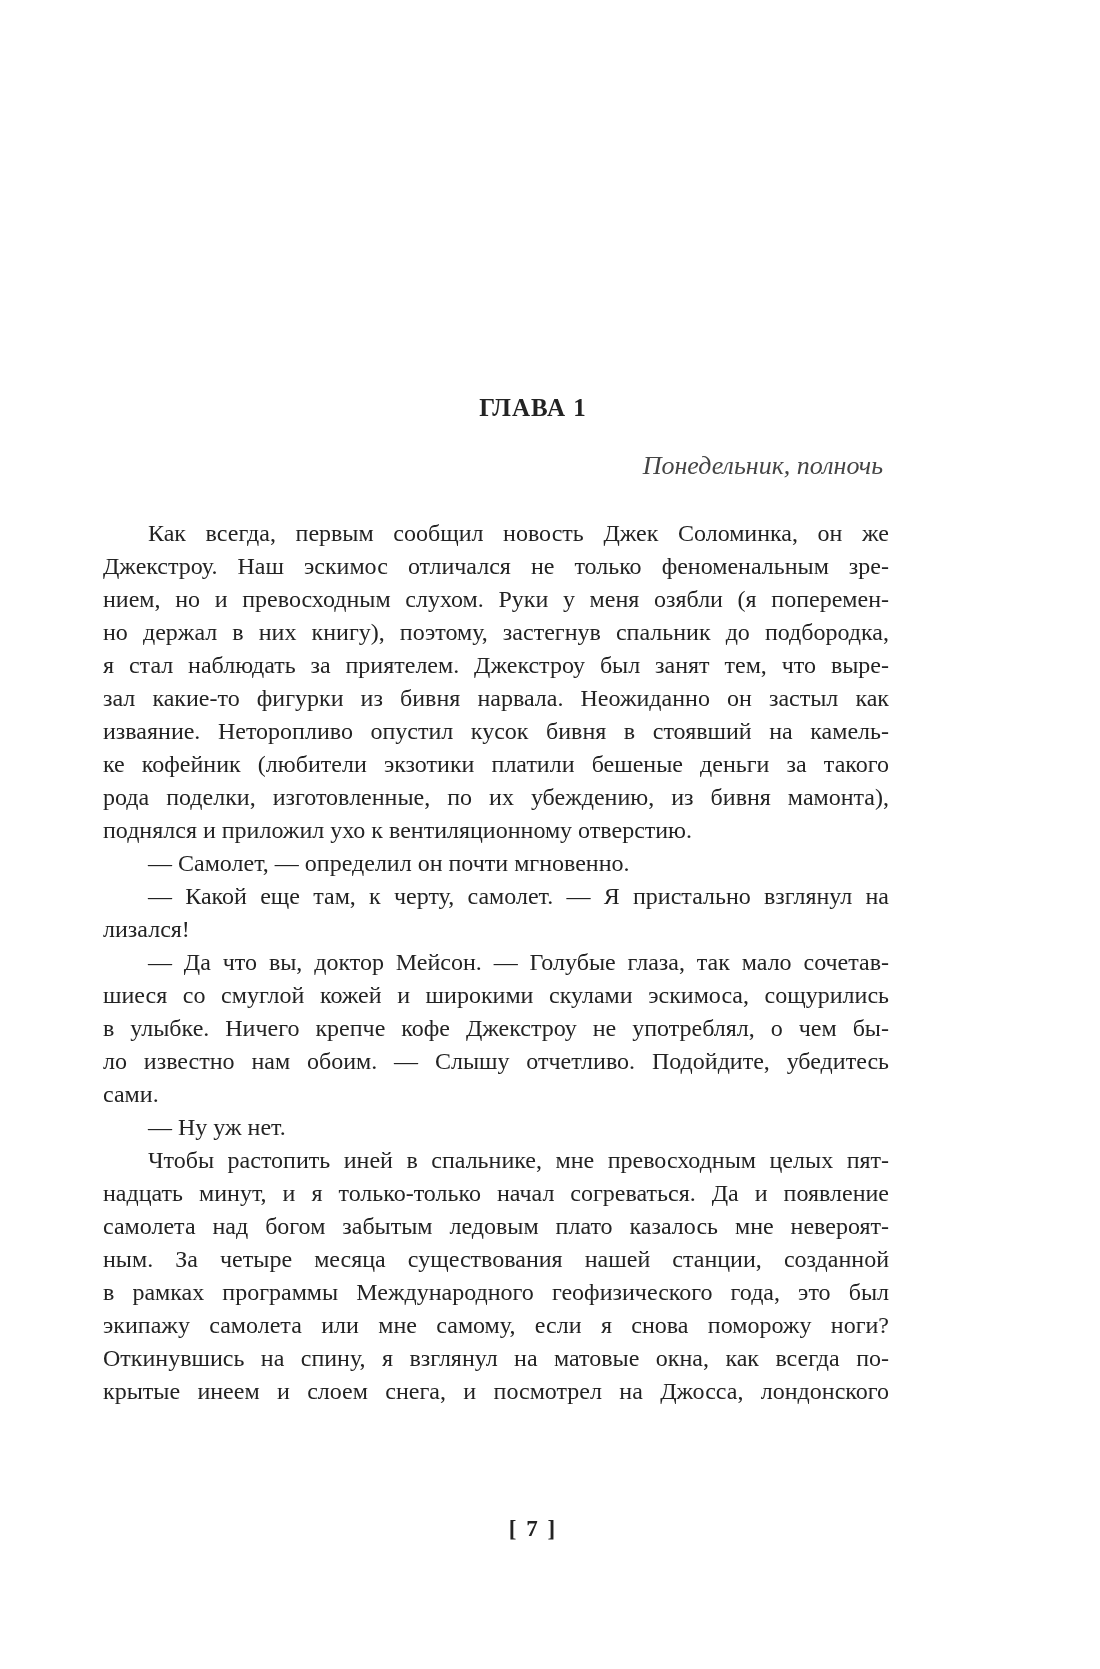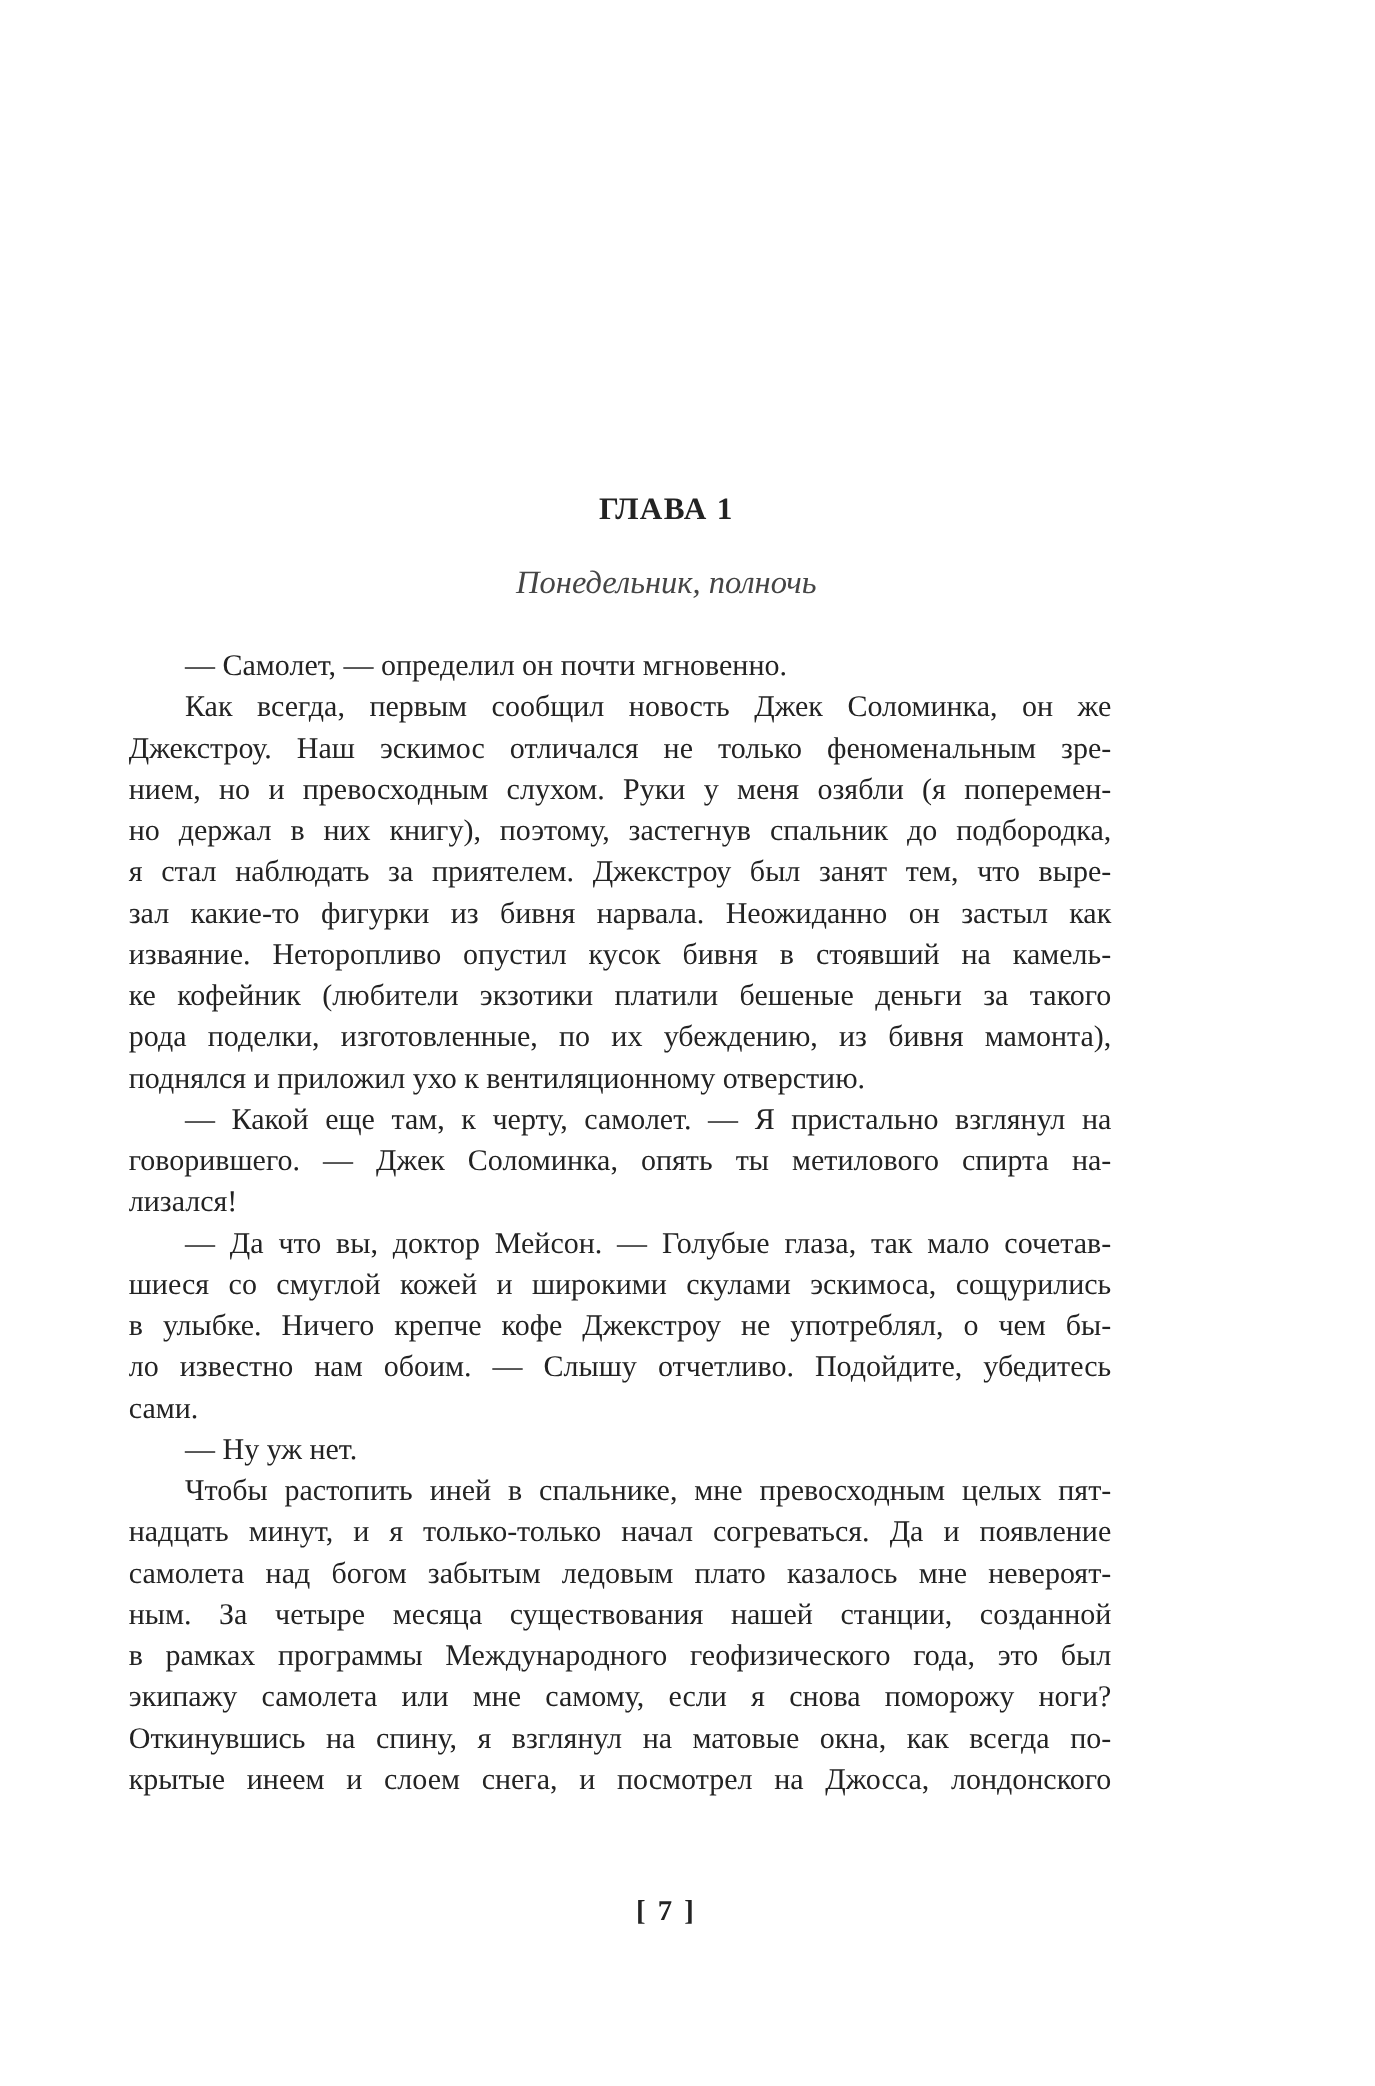"Понедельник, полночь" .chapter-subtitle { text-align: center -> right }
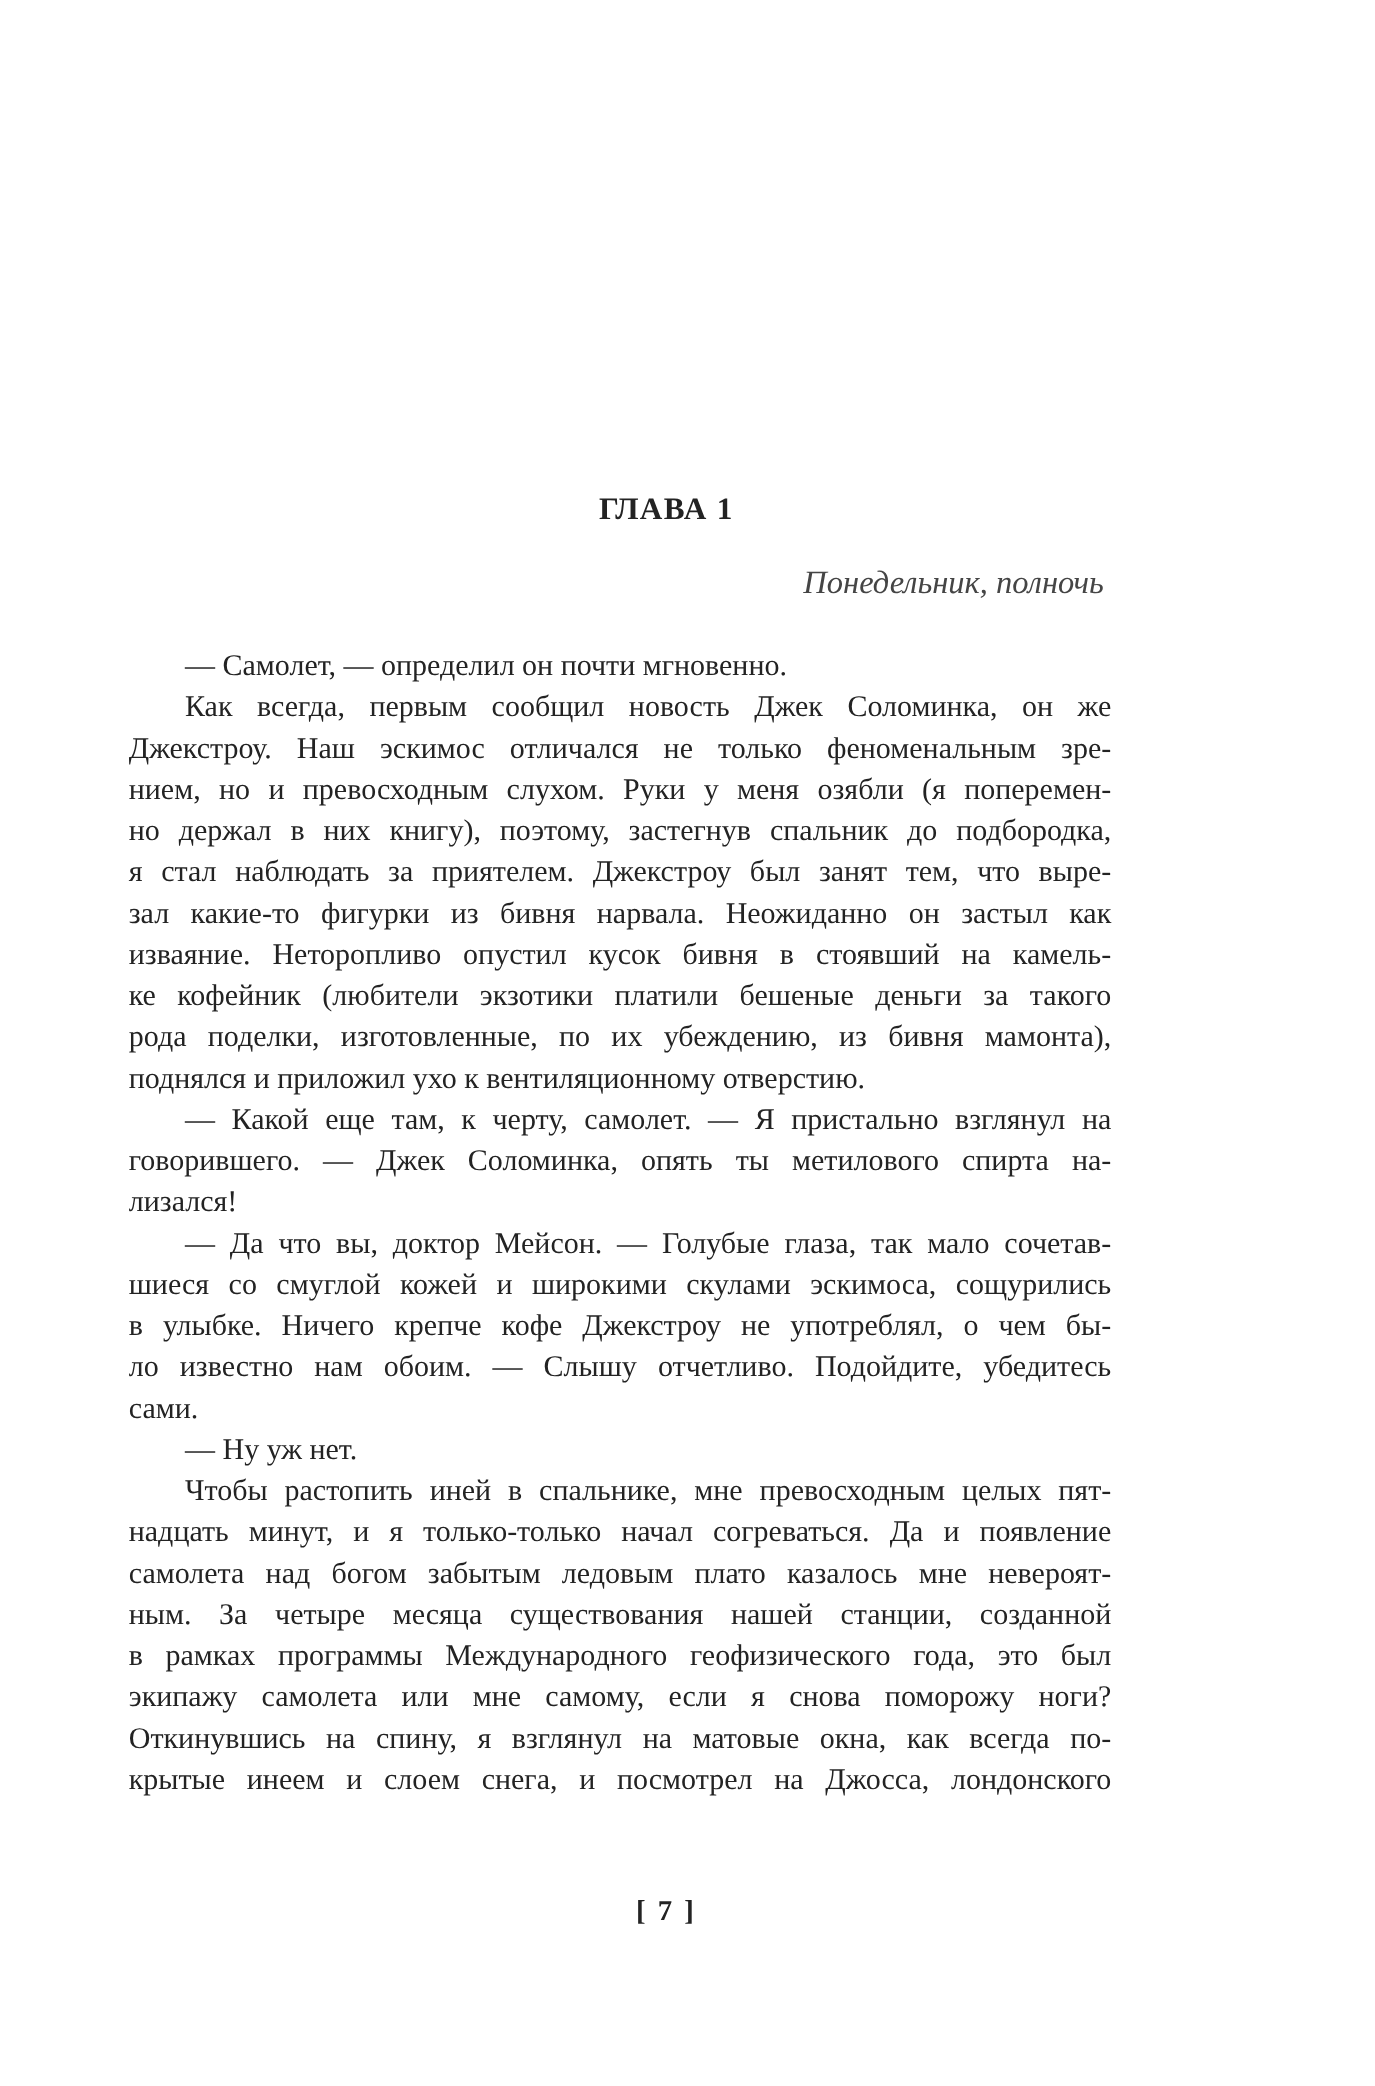"— Самолет, — определил он" div.para { order: before "Как всегда, первым сообщил новость" -> after "Как всегда, первым сообщил новость" }
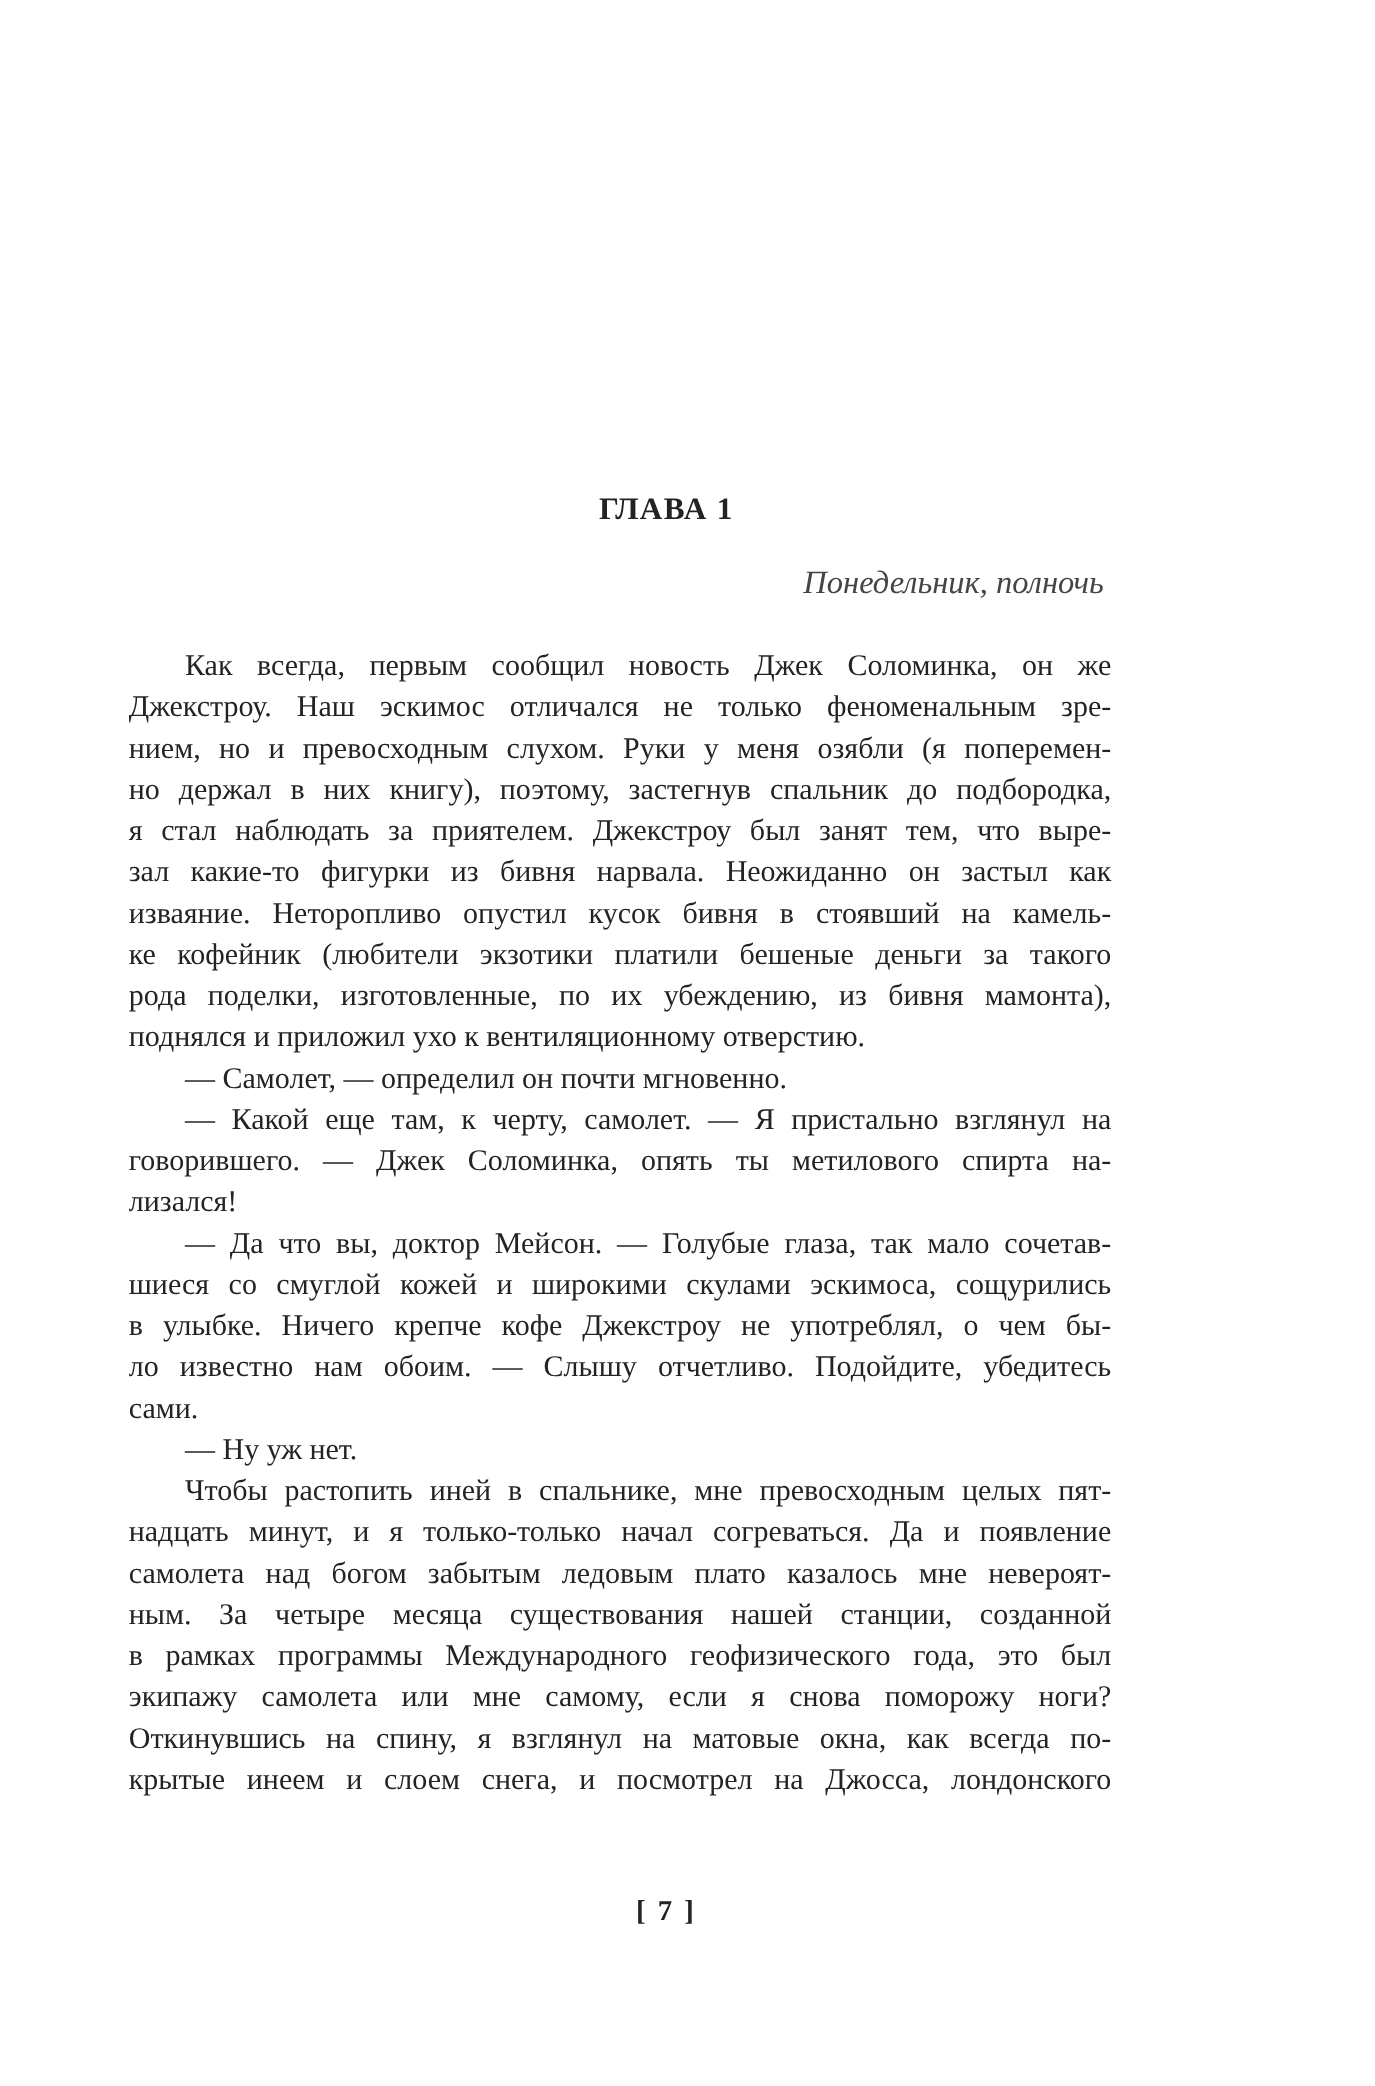"говорившего. — Джек Соломинка, опять" div.pline { html: <div>говорившего. — Джек Соломинка, опять ты метилового спирта на-</div> -> none }
